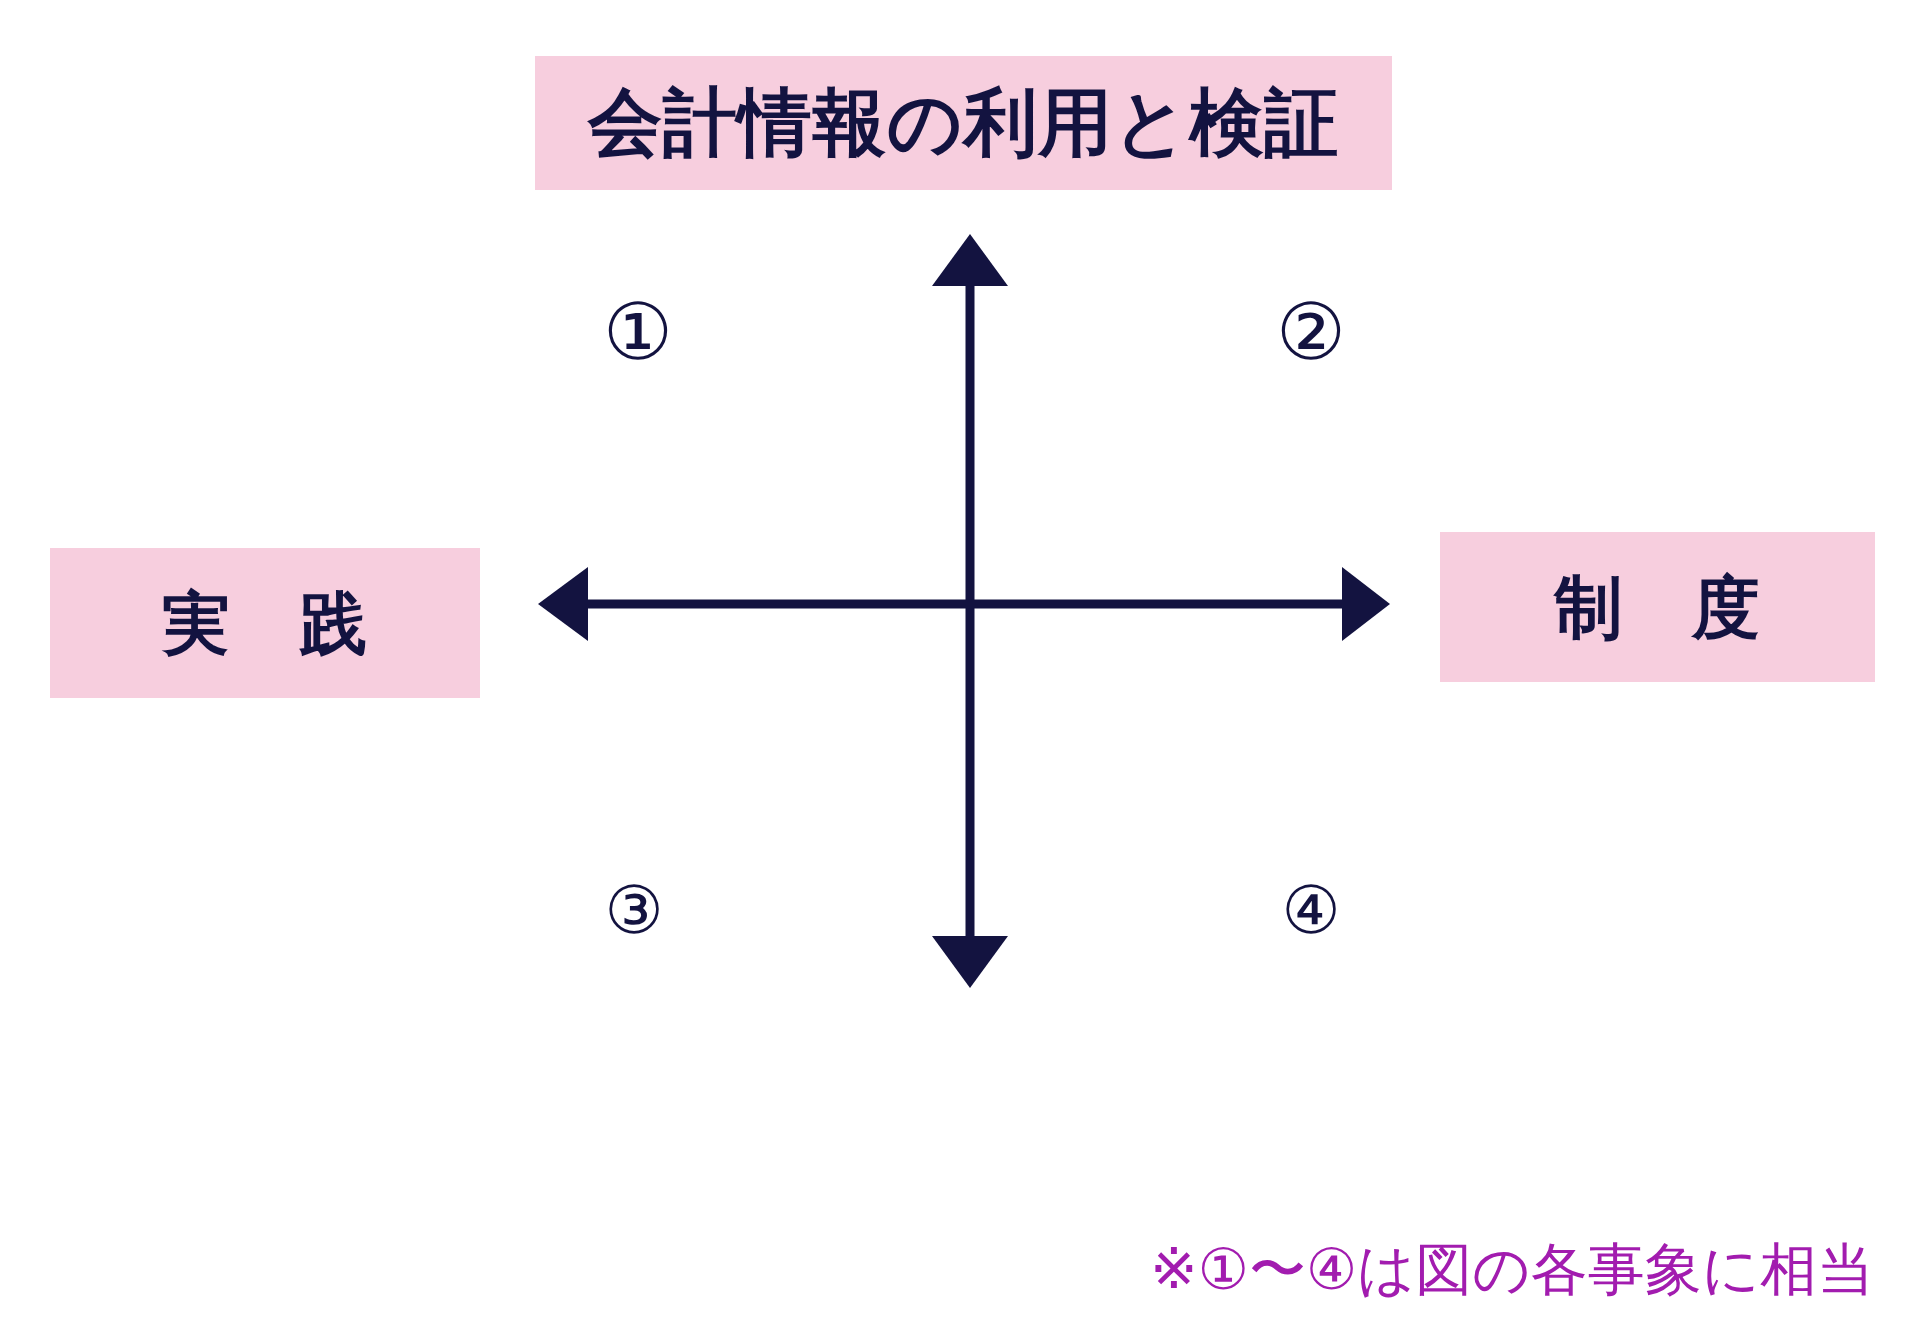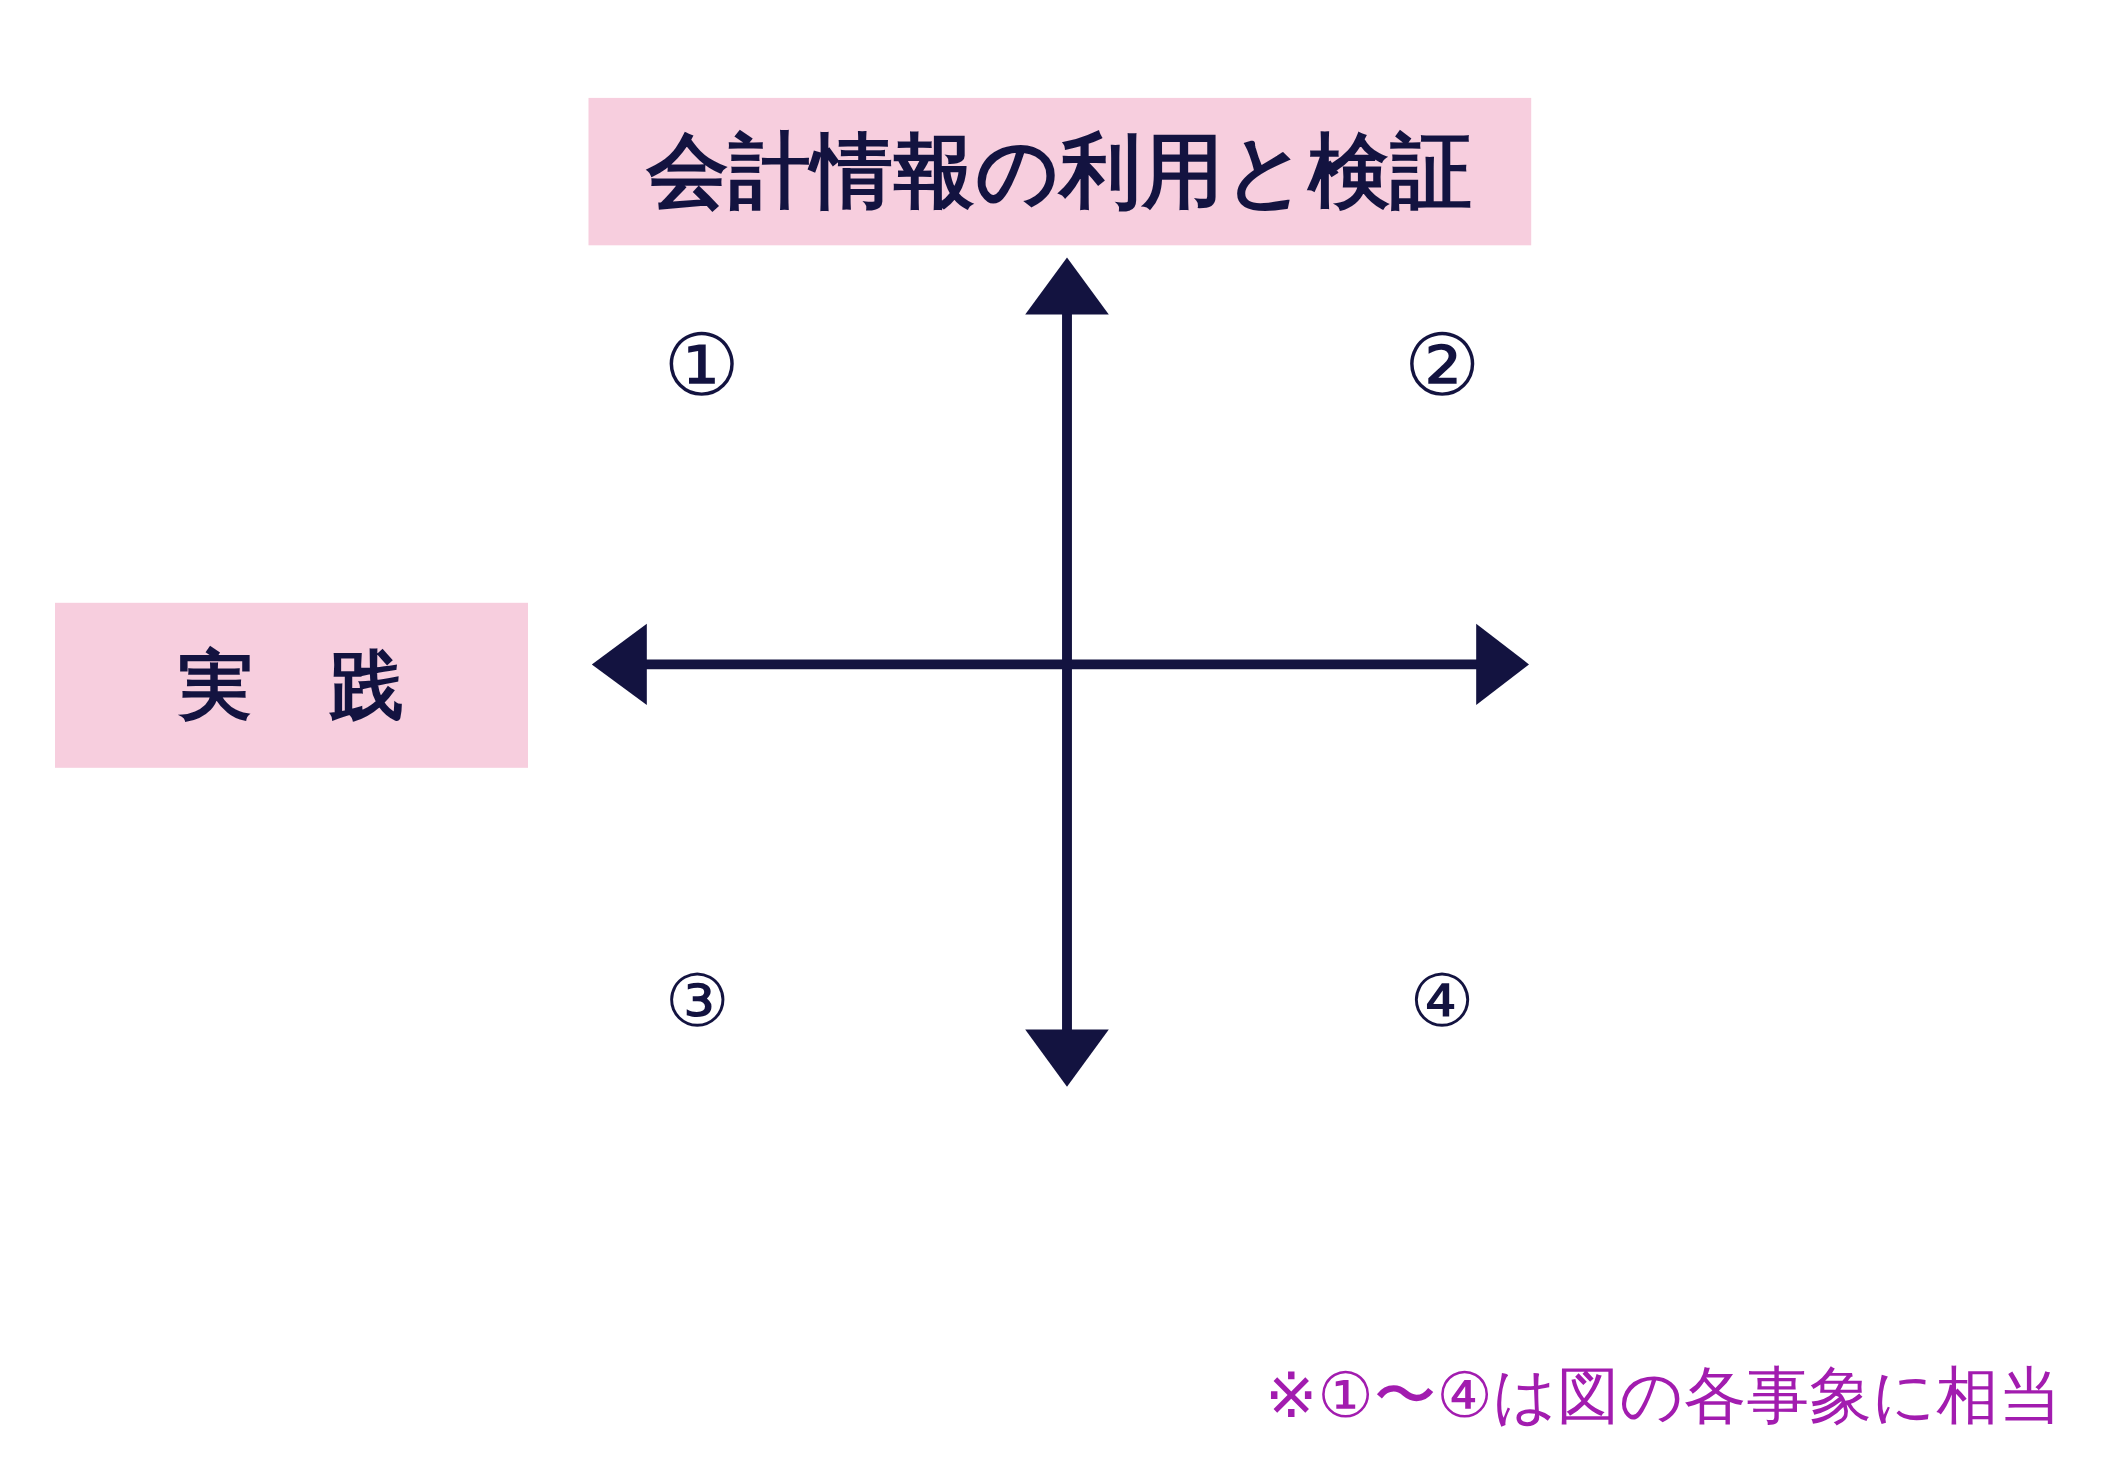"会計情報の利用と検証" #box-top { margin-top: 33px -> none }
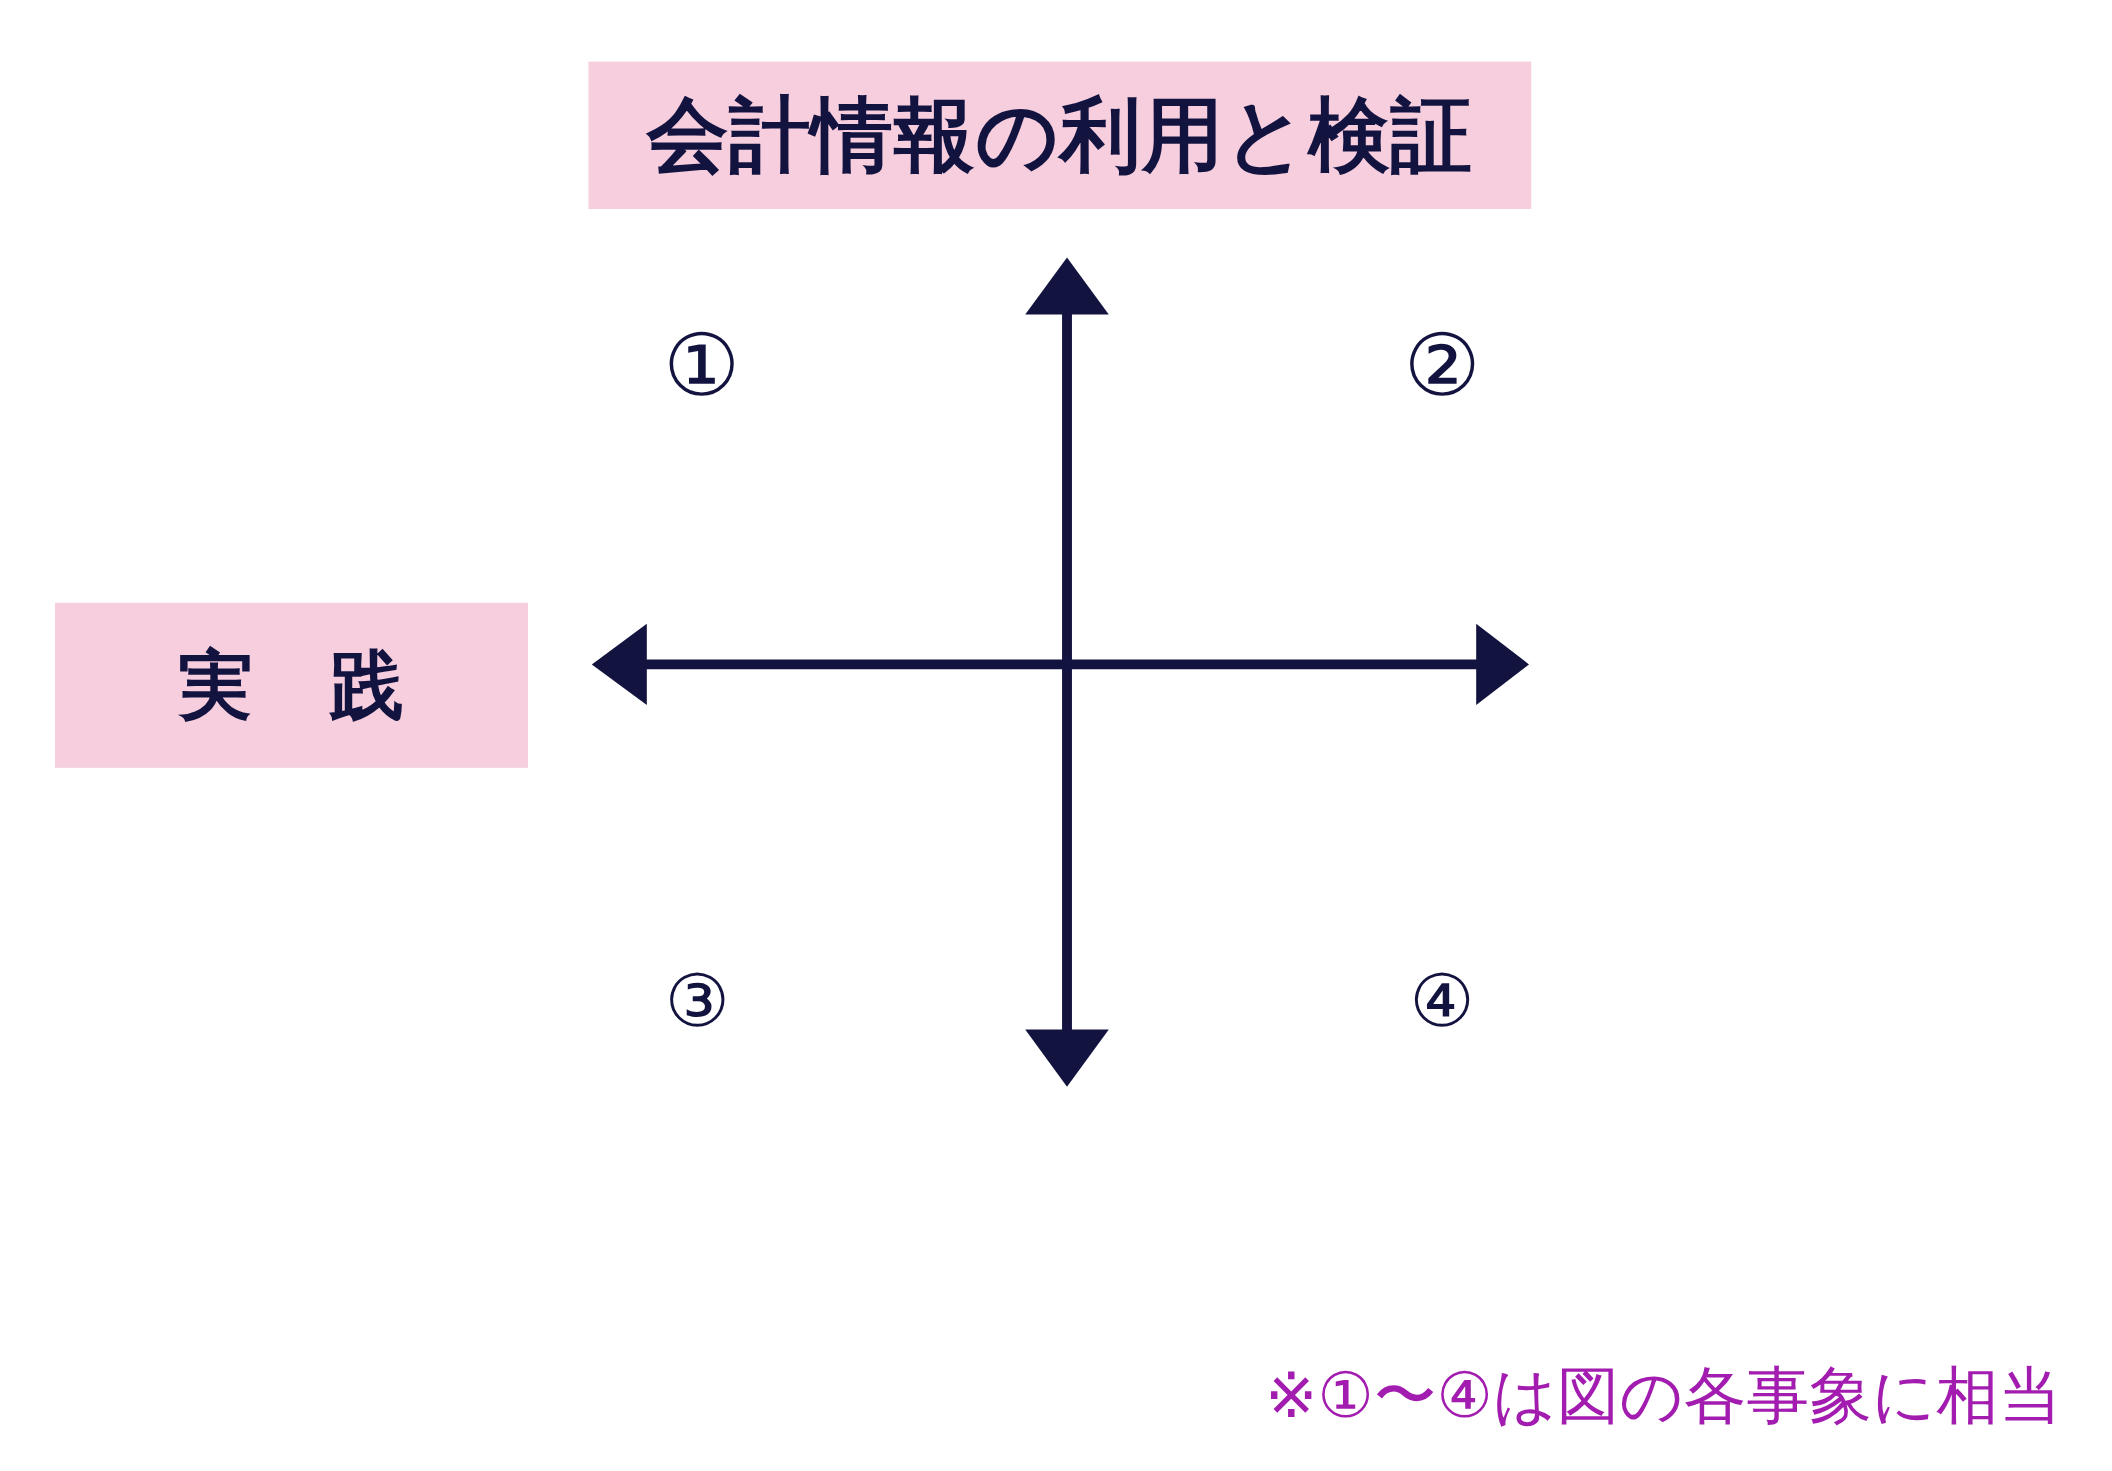"制 度" div.axis-box { html: none -> <div> <span>制 度</span> </div> }
